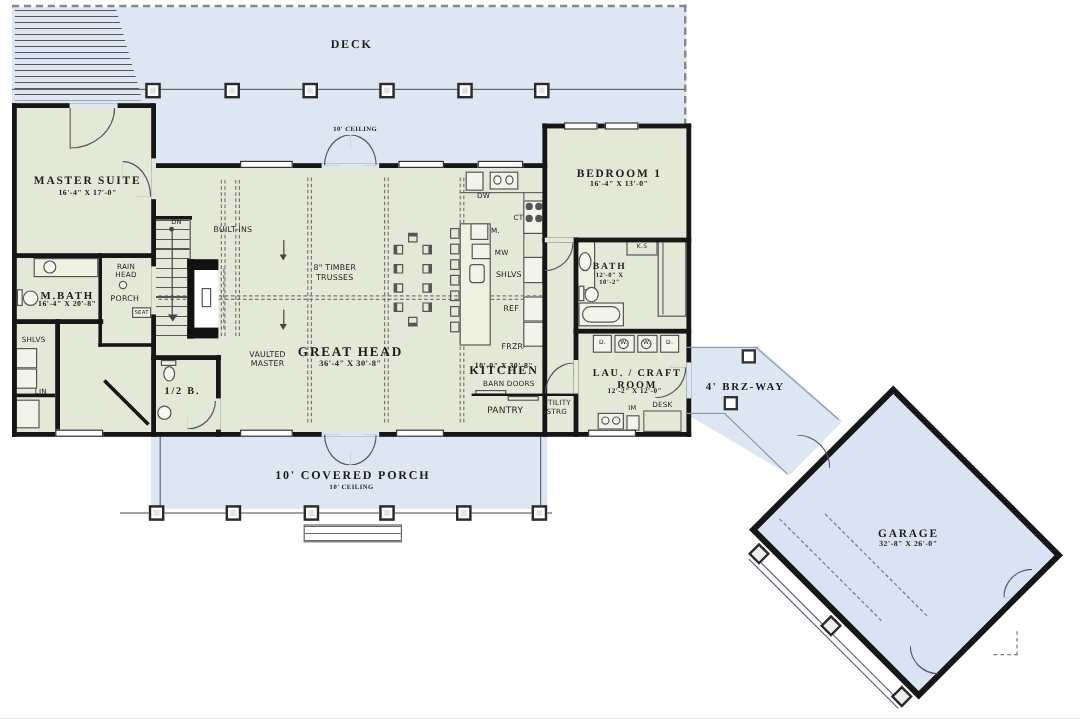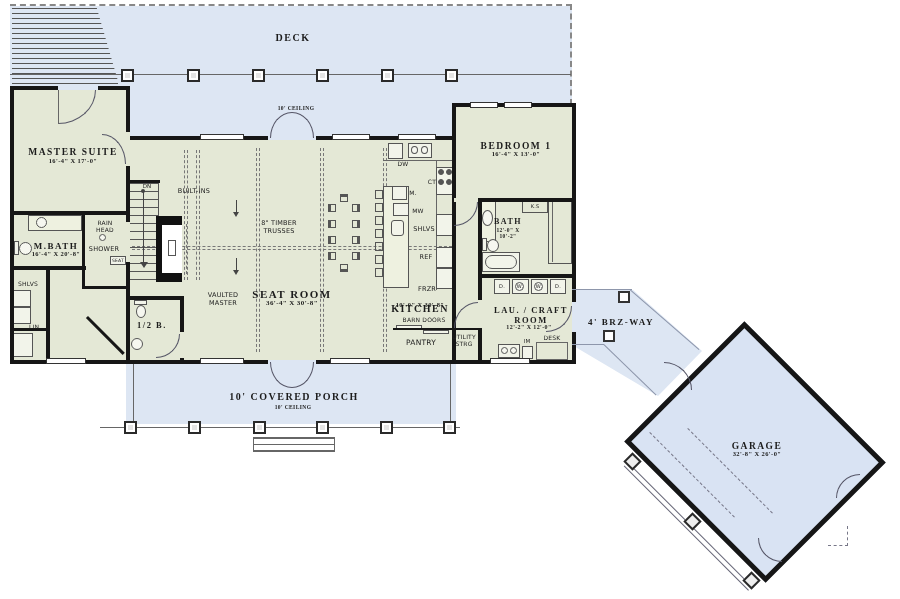"SHOWER" div.ann { text: SHOWER -> PORCH }
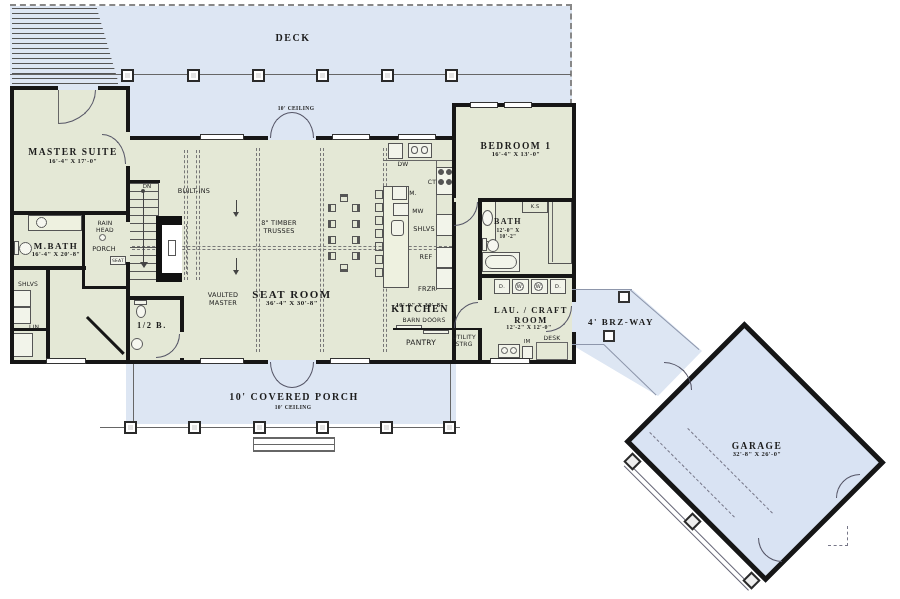"SEAT ROOM" div.lbl { text: SEAT ROOM -> GREAT HEAD }
